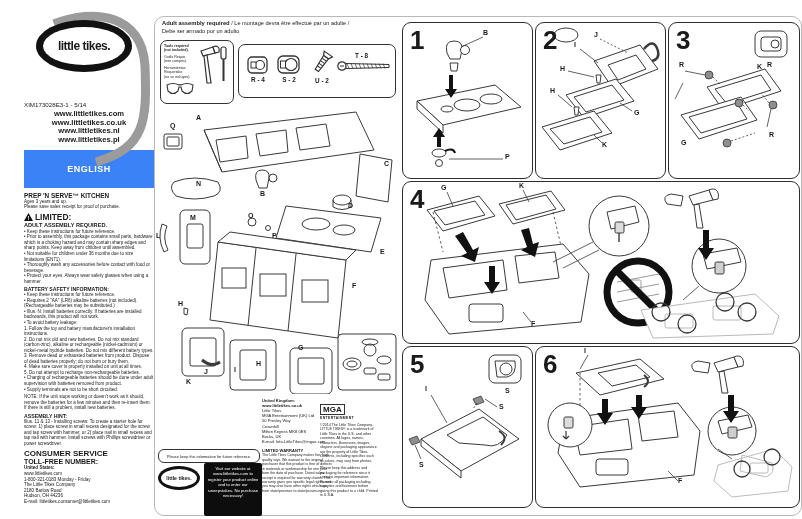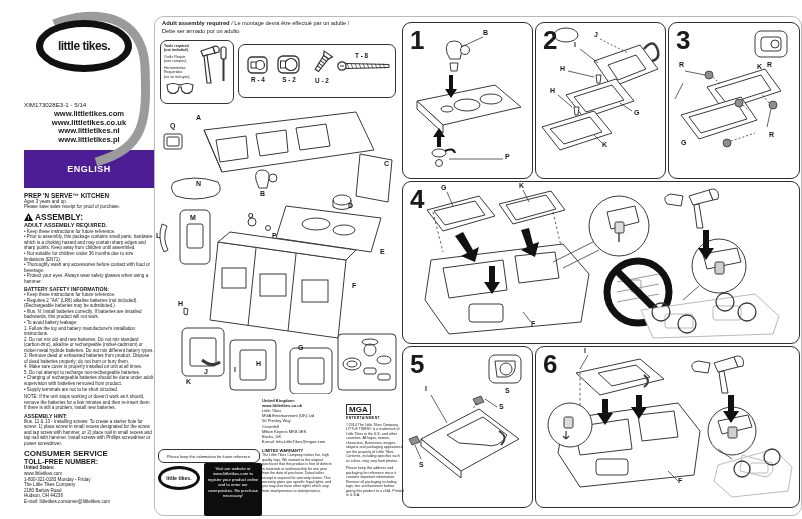"ENGLISH" .banner { background: #4c1d95 -> #3b82f6 }
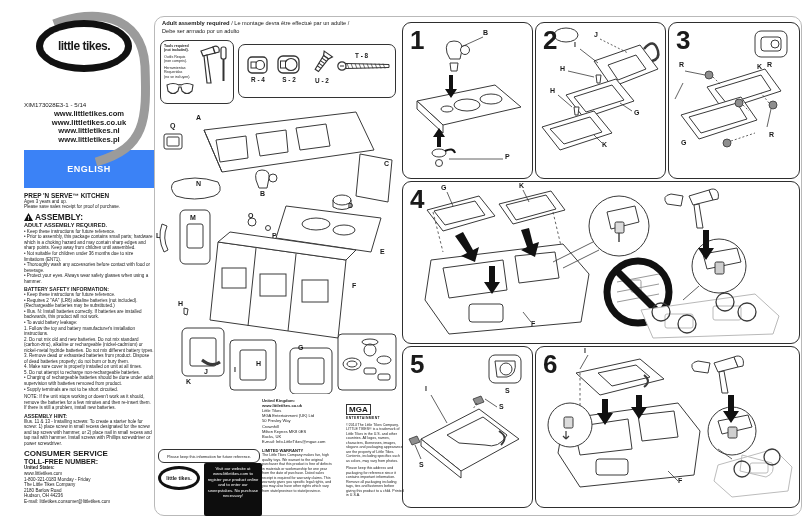"ASSEMBLY:" span.wt { text: ASSEMBLY -> LIMITED }
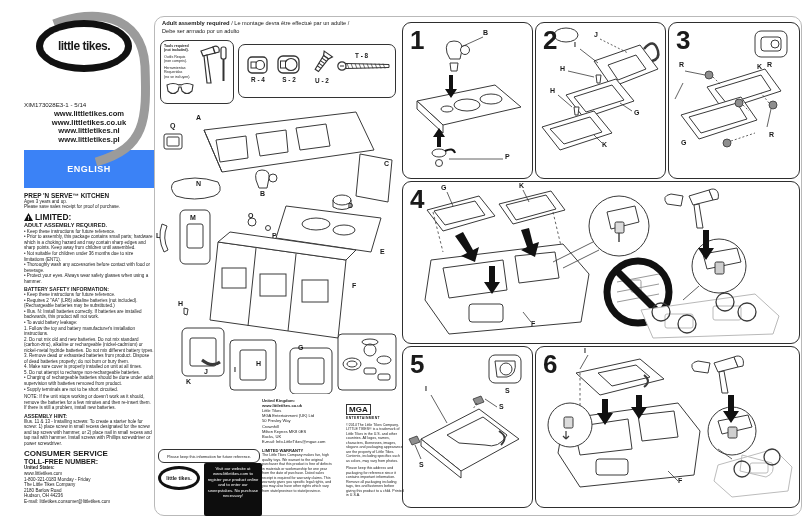"MGA" div.abs { left: 346px -> 320px }
